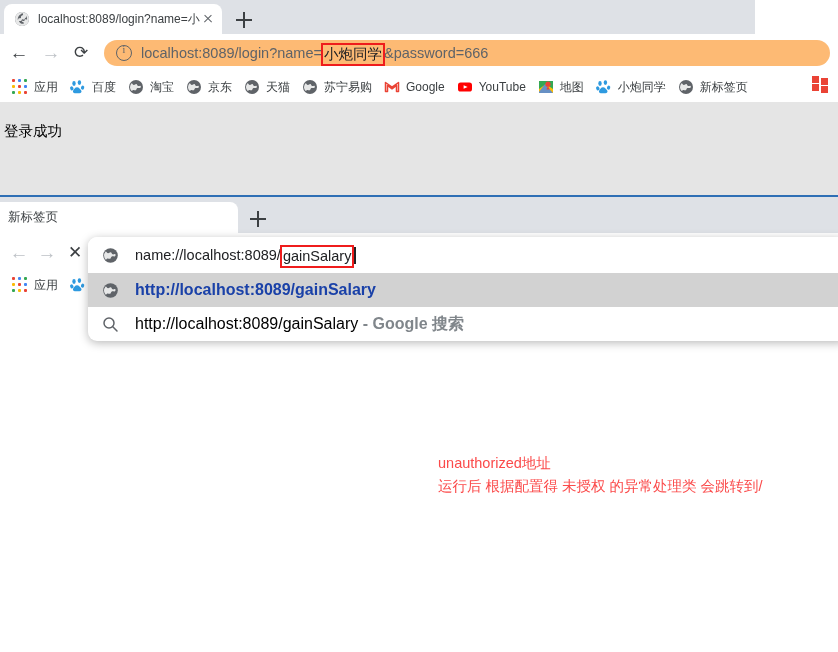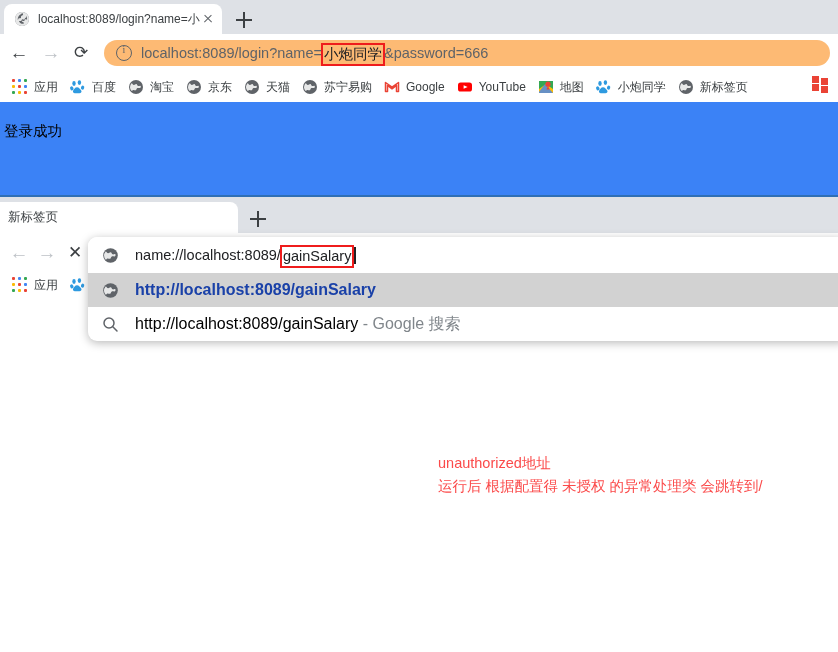"localhost:8089/login?name=小" .win1 .tabstrip { width: 838px -> 755px }
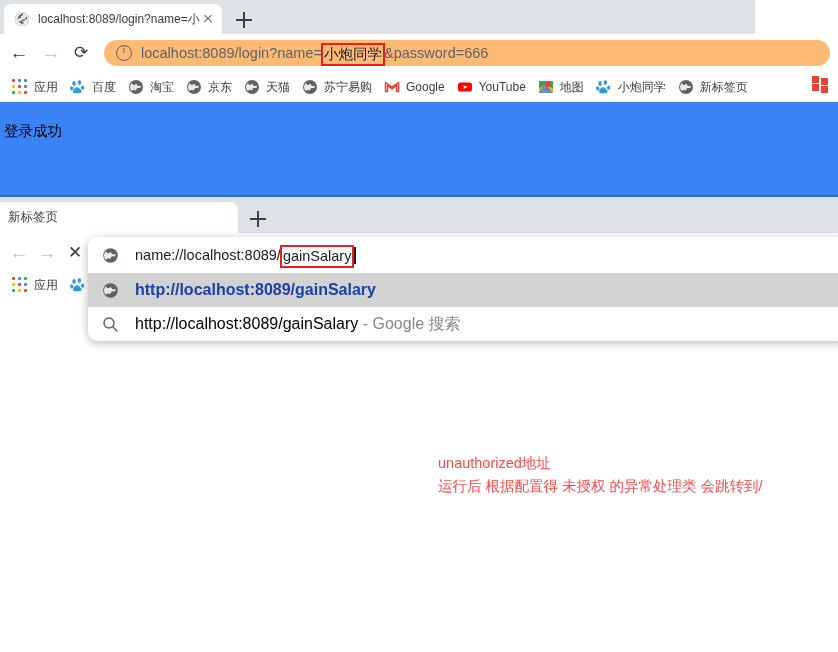"登录成功" .page1 { background: #3b82f6 -> #e5e5e5 }
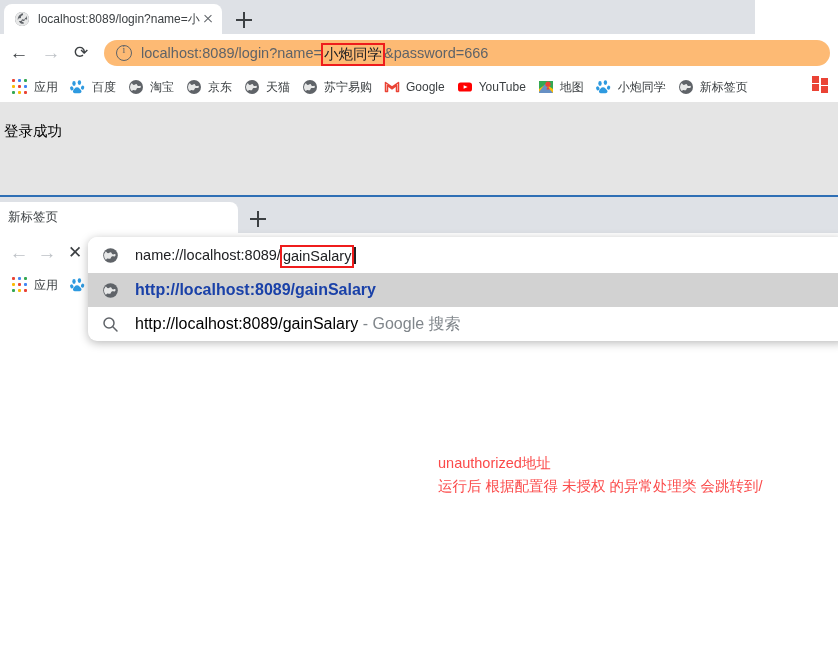"- Google 搜索" .sugg .s-text .gray { font-weight: normal -> bold }
